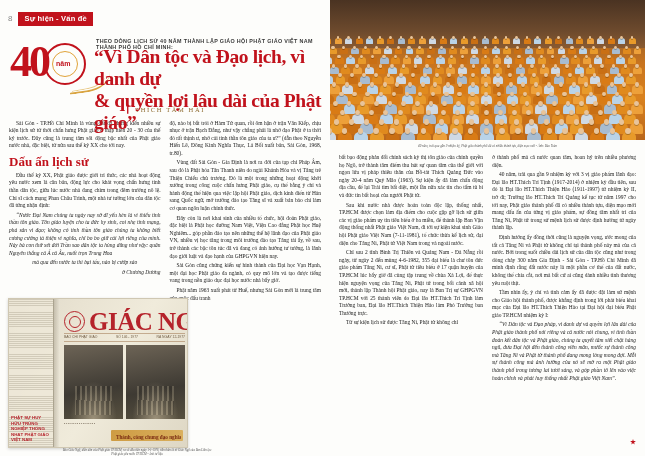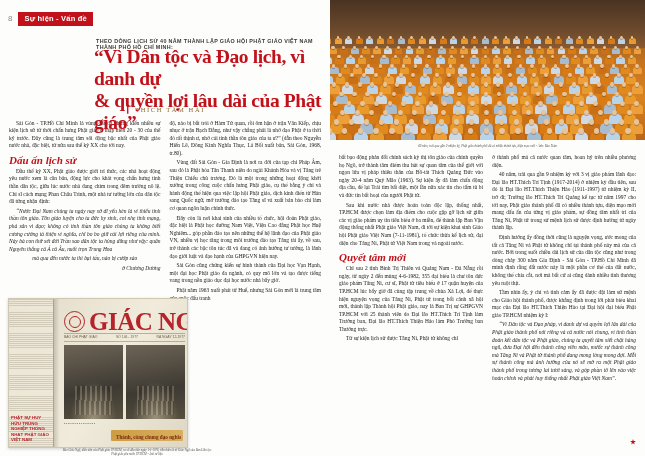"40" div.logo40 { html: none -> <div> <span>40</span> <div></div> <div>năm</div> <div></div> <div></div> </div> }
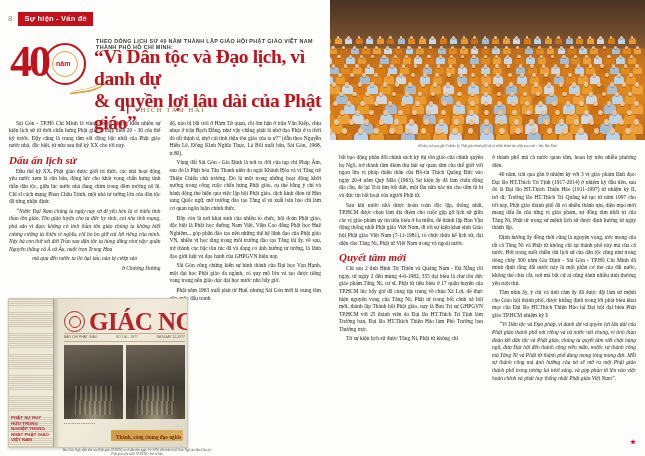"Dấu ấn lịch sử" .sub { font-size: 11px -> 13px; font-style: italic -> none }
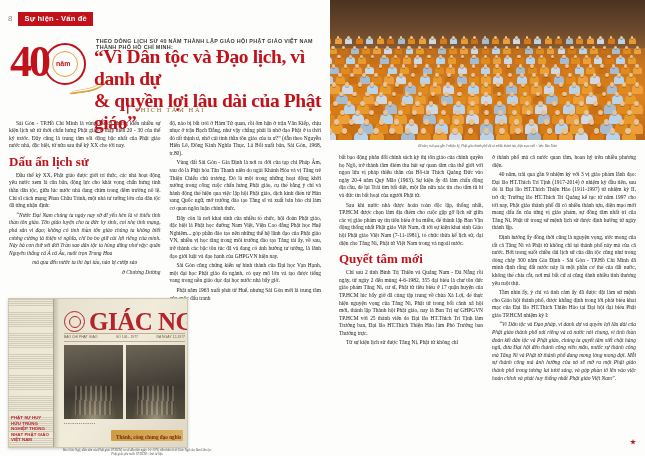"Quyết tâm mới" div.sub { html: <div>Quyết tâm mới</div> -> none }
